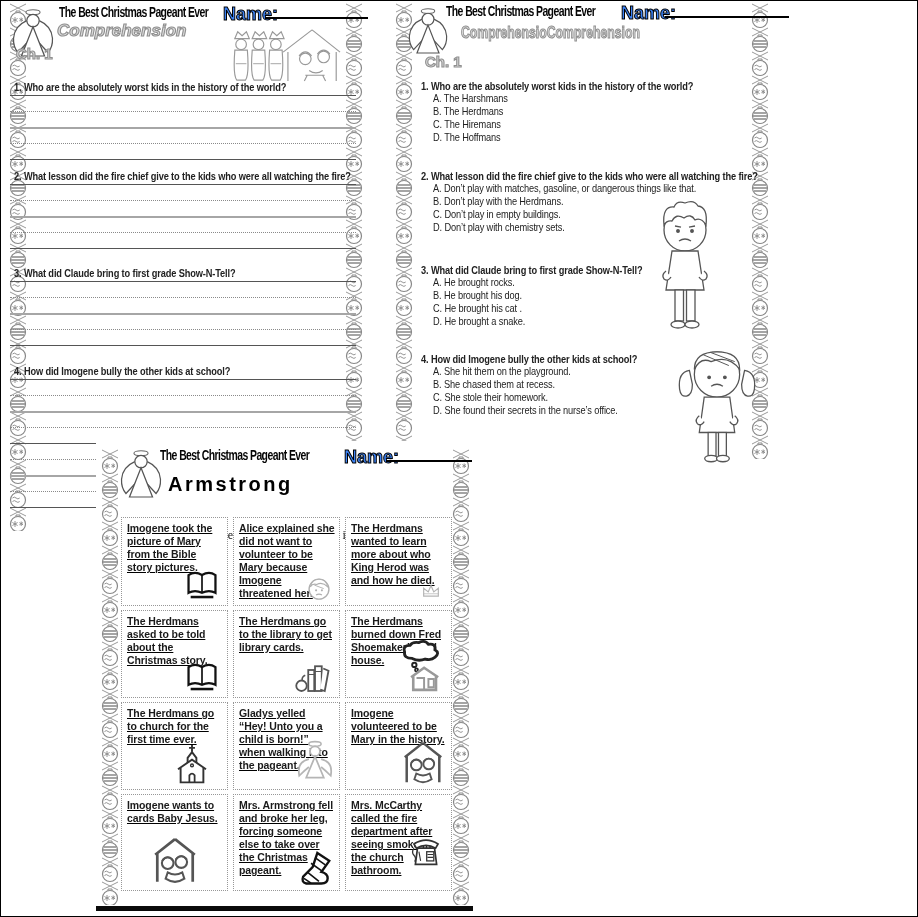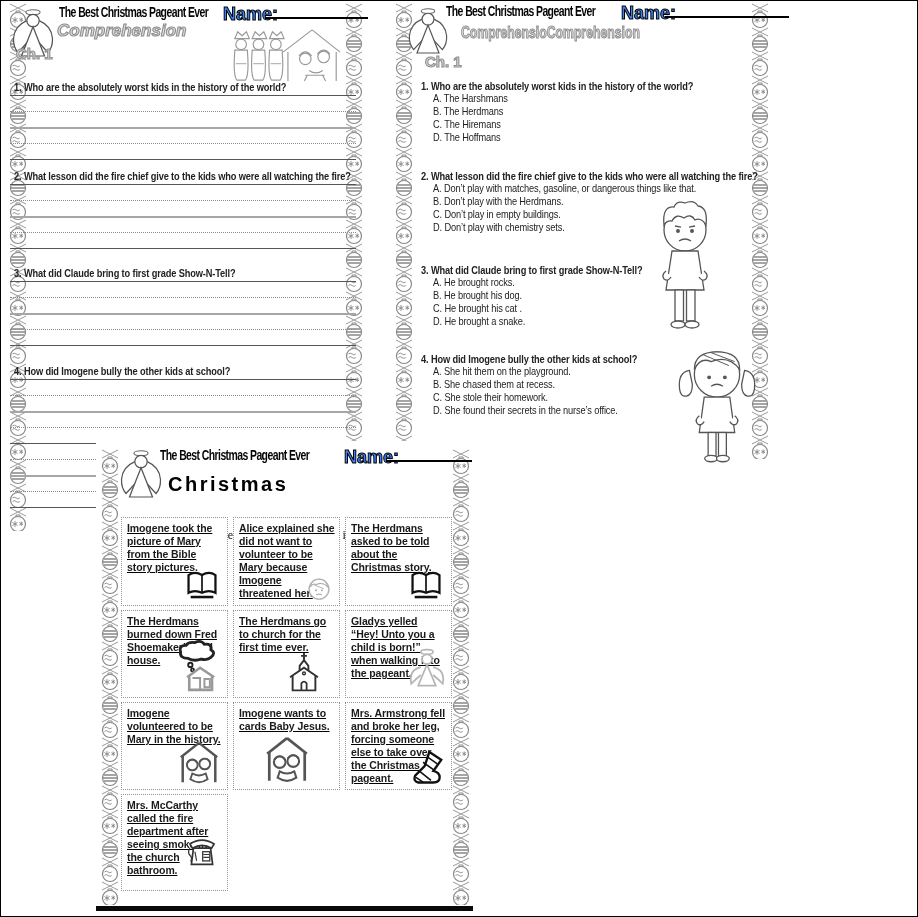"Christmas" div.seq-heading { text: Christmas -> Armstrong }
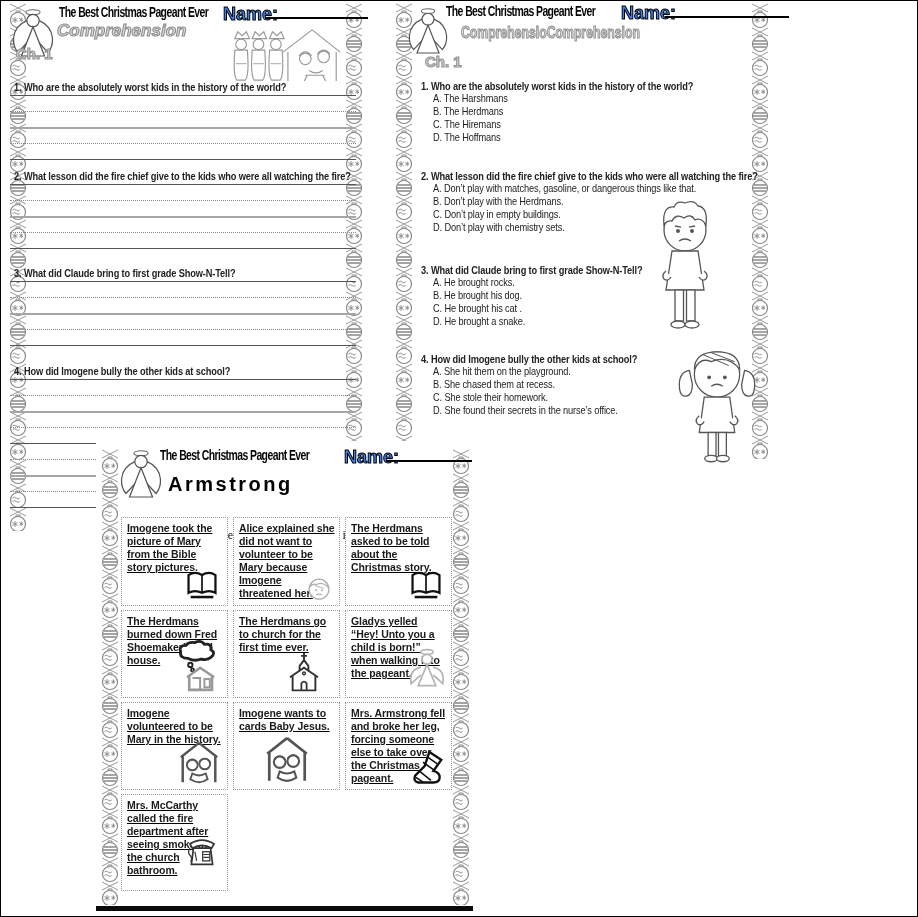"The Herdmans wanted to learn" div.seq-box { html: none -> <div> <div>The Herdmans wanted to learn more about who King Herod was and how he died.</div> <svg> <use></use> </svg> </div> }
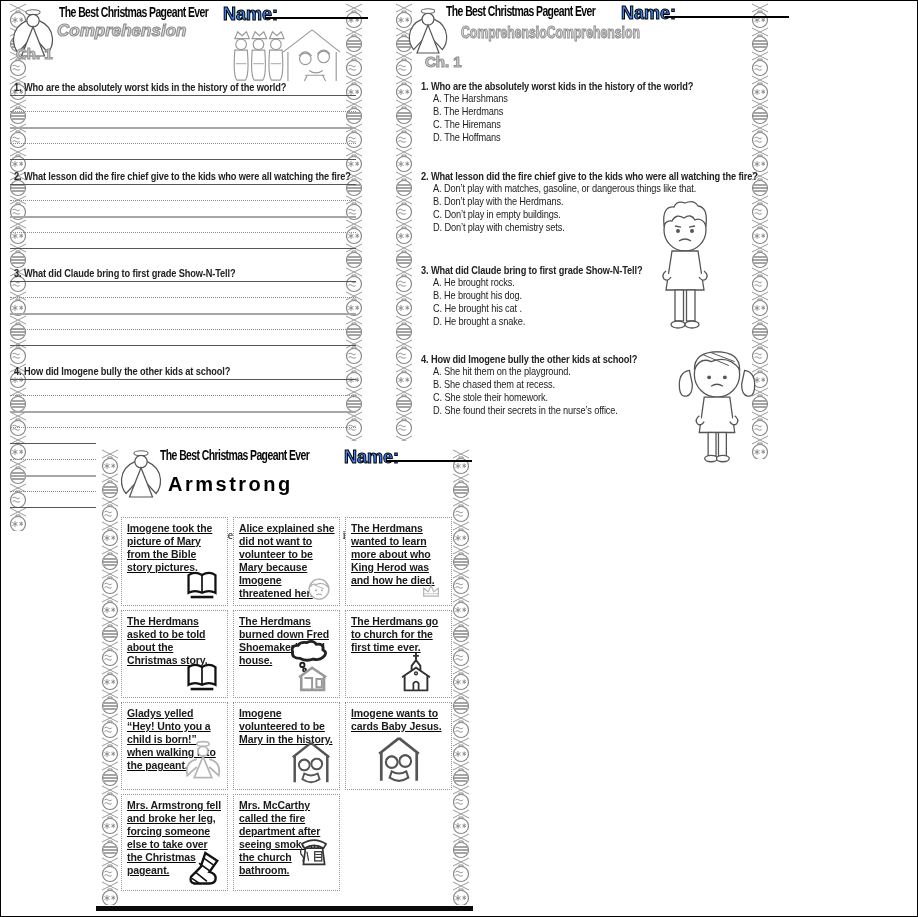"The Herdmans go to the" div.seq-box { html: none -> <div> <div>The Herdmans go to the library to get library cards.</div> <svg> <use></use> </svg> </div> }
